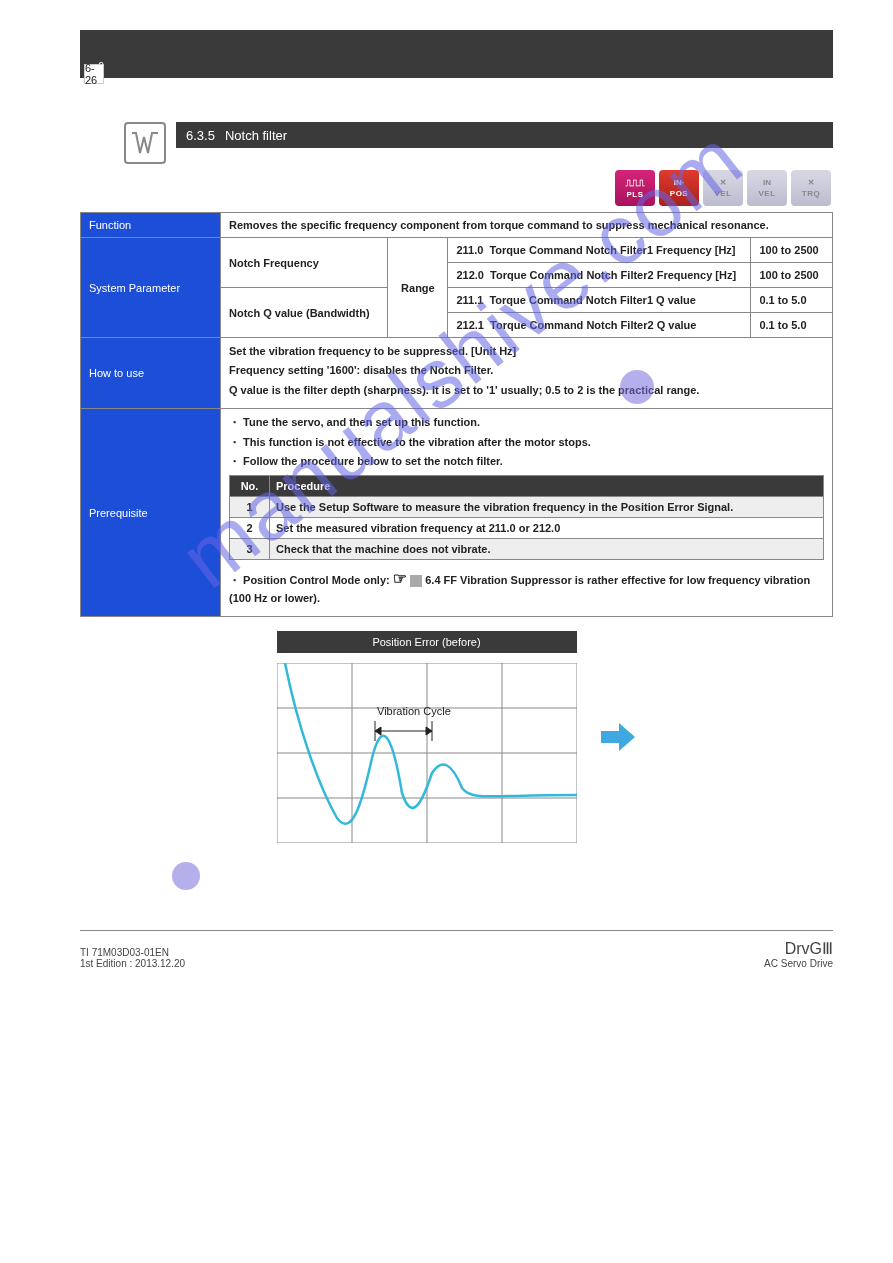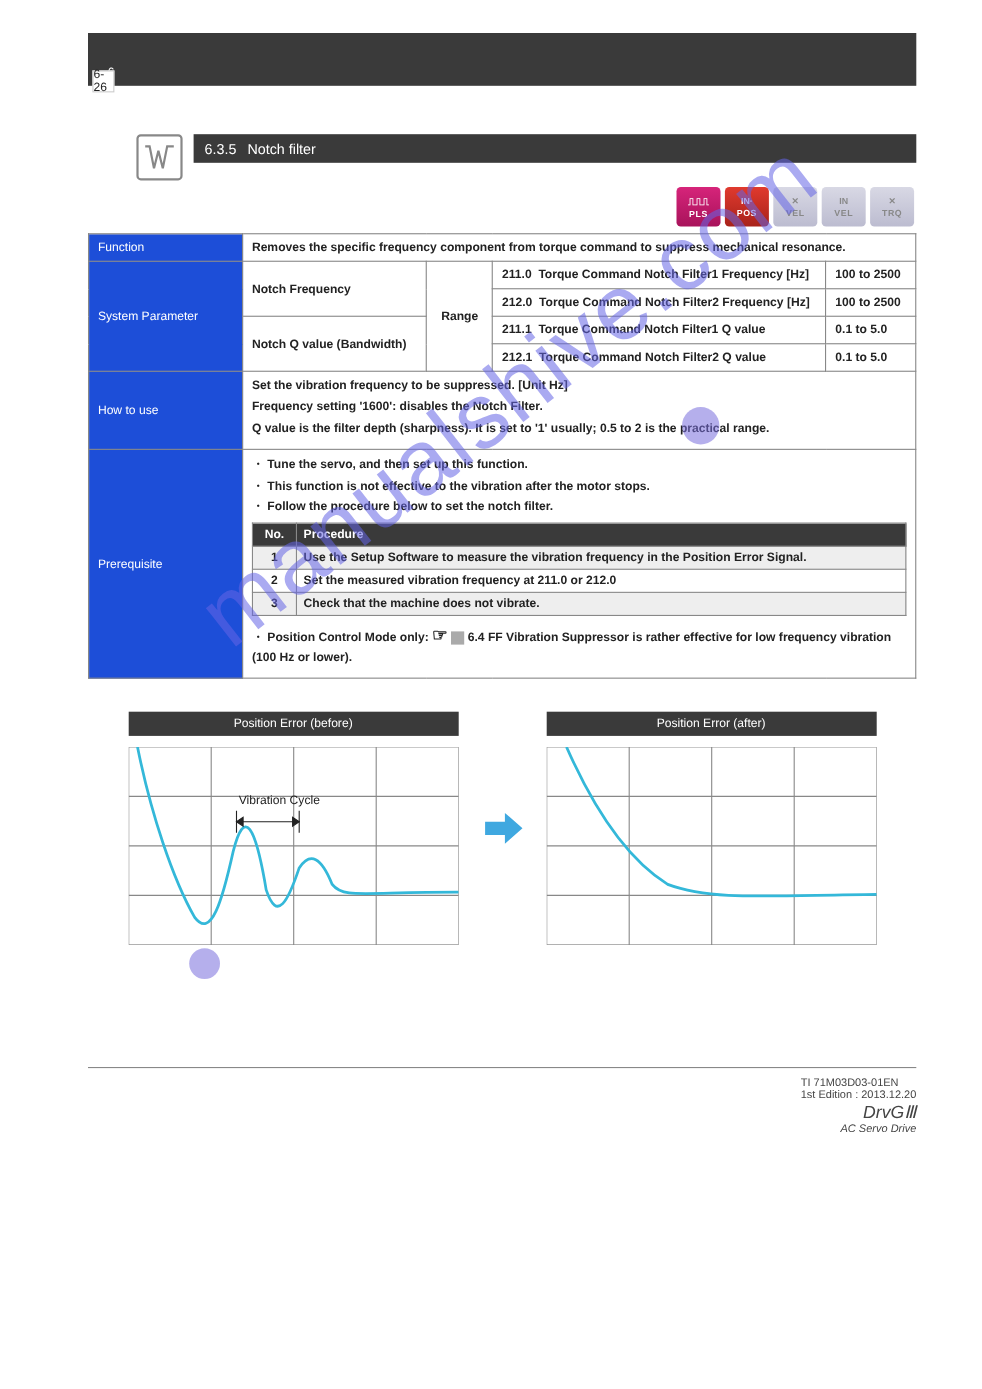"Position Error (before)" .charts-row { margin-top: 30px -> 14px }
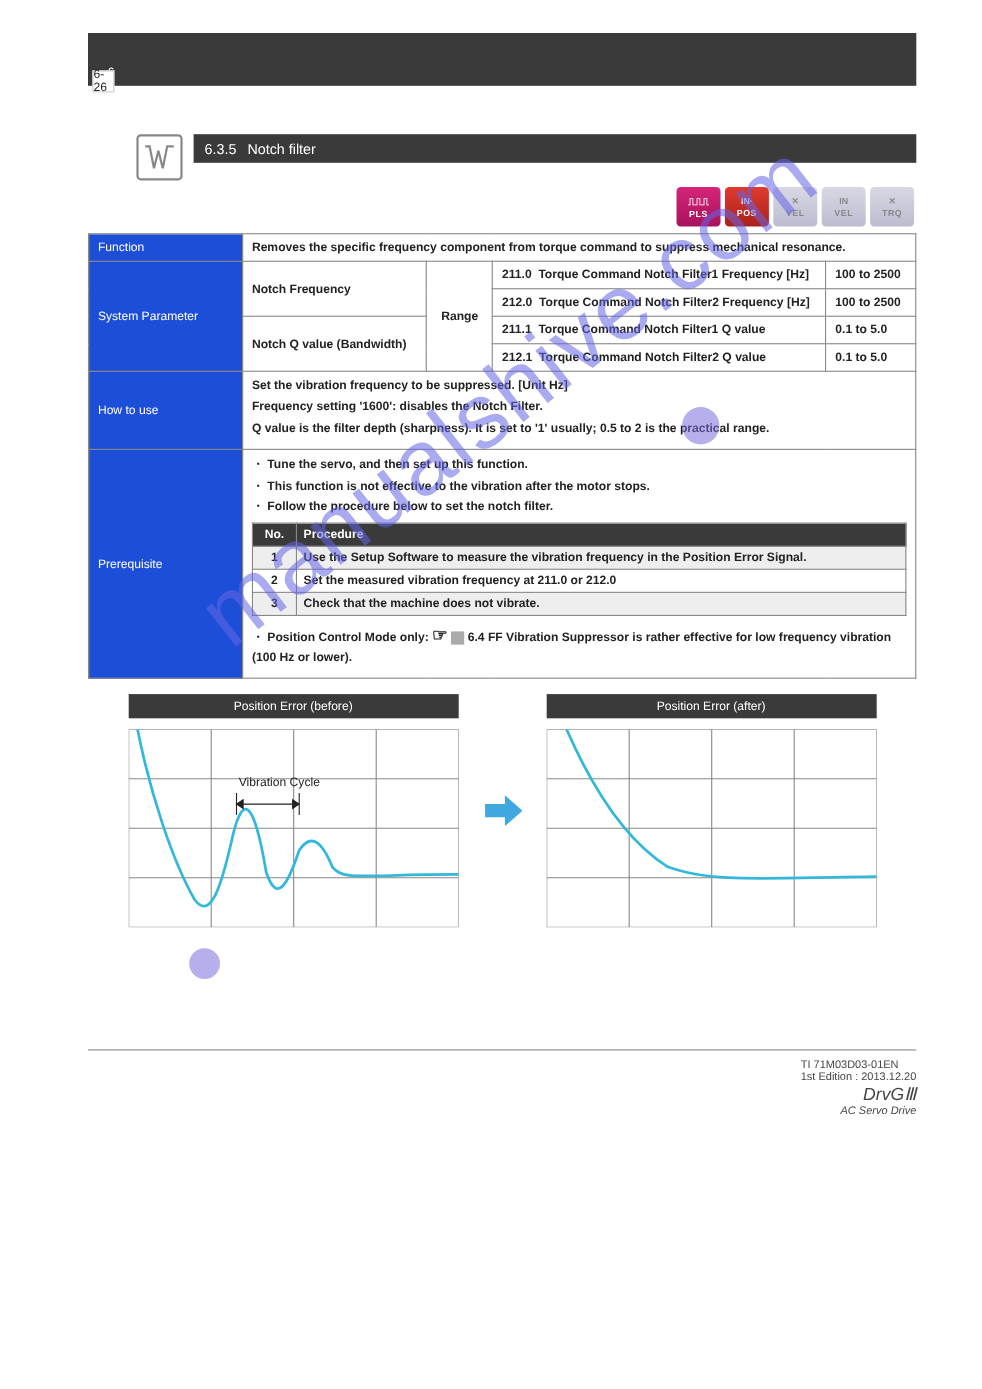"Position Error (after)" div.chart-box { html: <div> <div>Position Error (after)</div> <svg> <g> <rect></rect> <line></line> <line></line> <line></line> <line></line> <line></line> <line></line> </g> <path></path> </svg> </div> -> none }
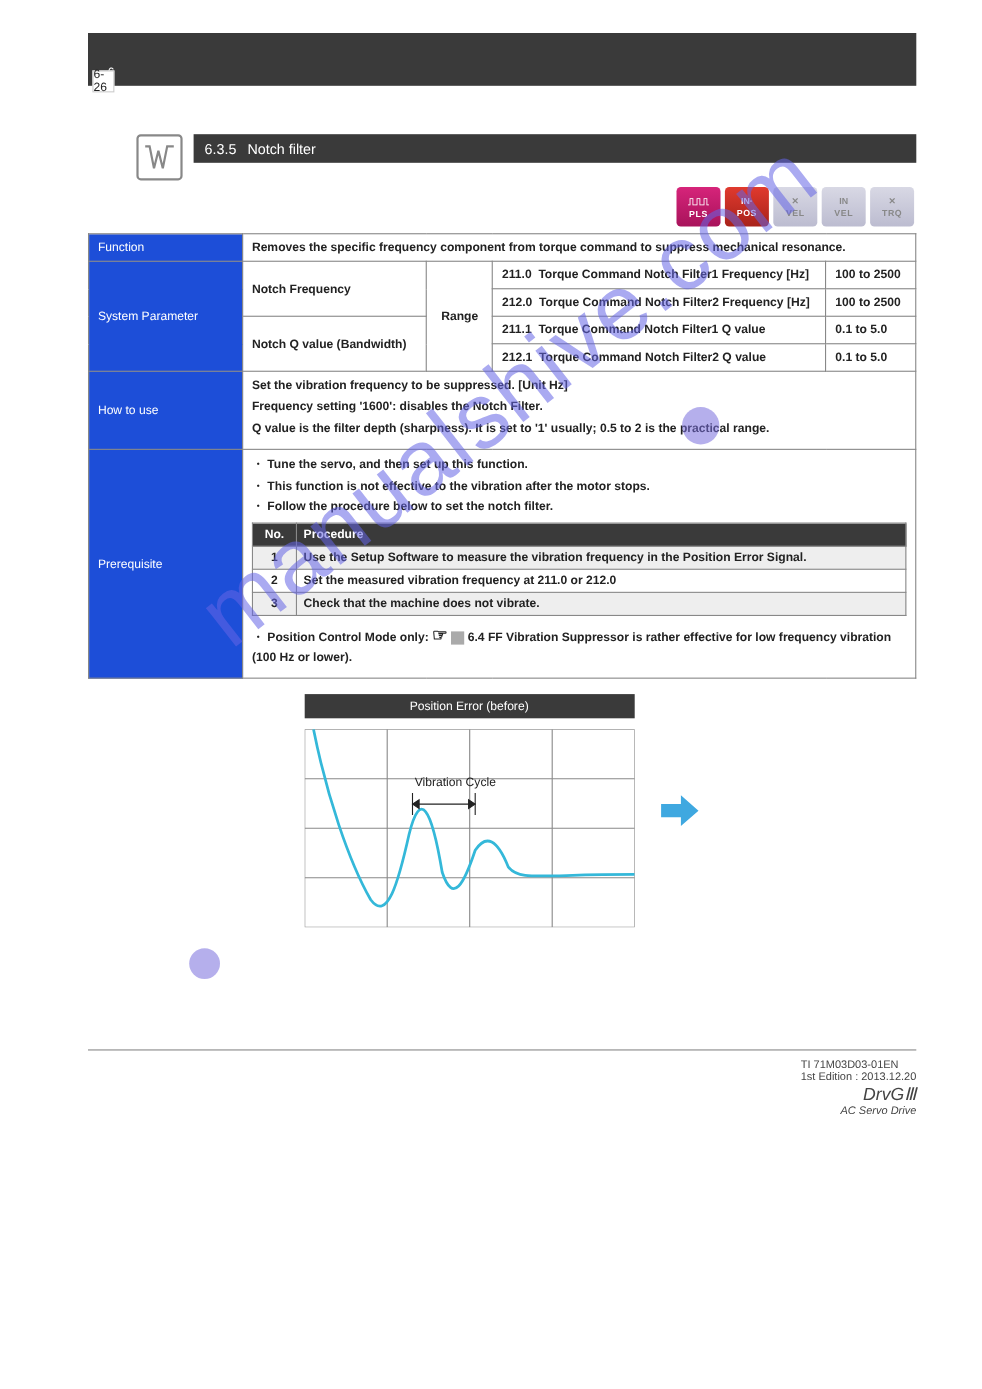"TI 71M03D03-01EN" .footer { flex-direction: column -> none; margin-top: 108px -> 84px }
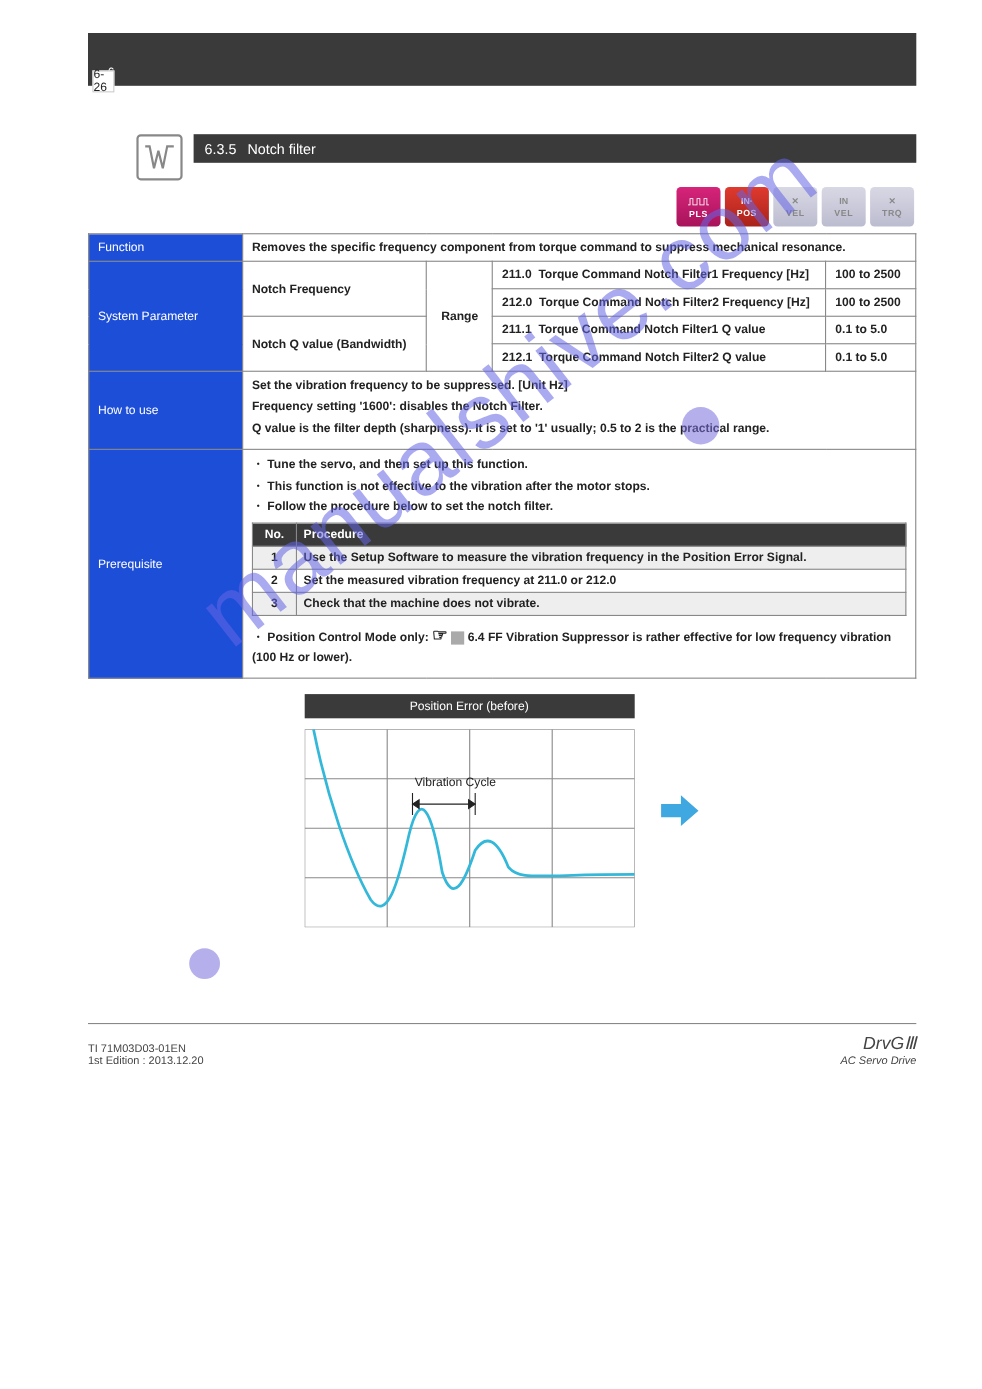"DrvGⅢ" .footer .right { font-style: italic -> none }
